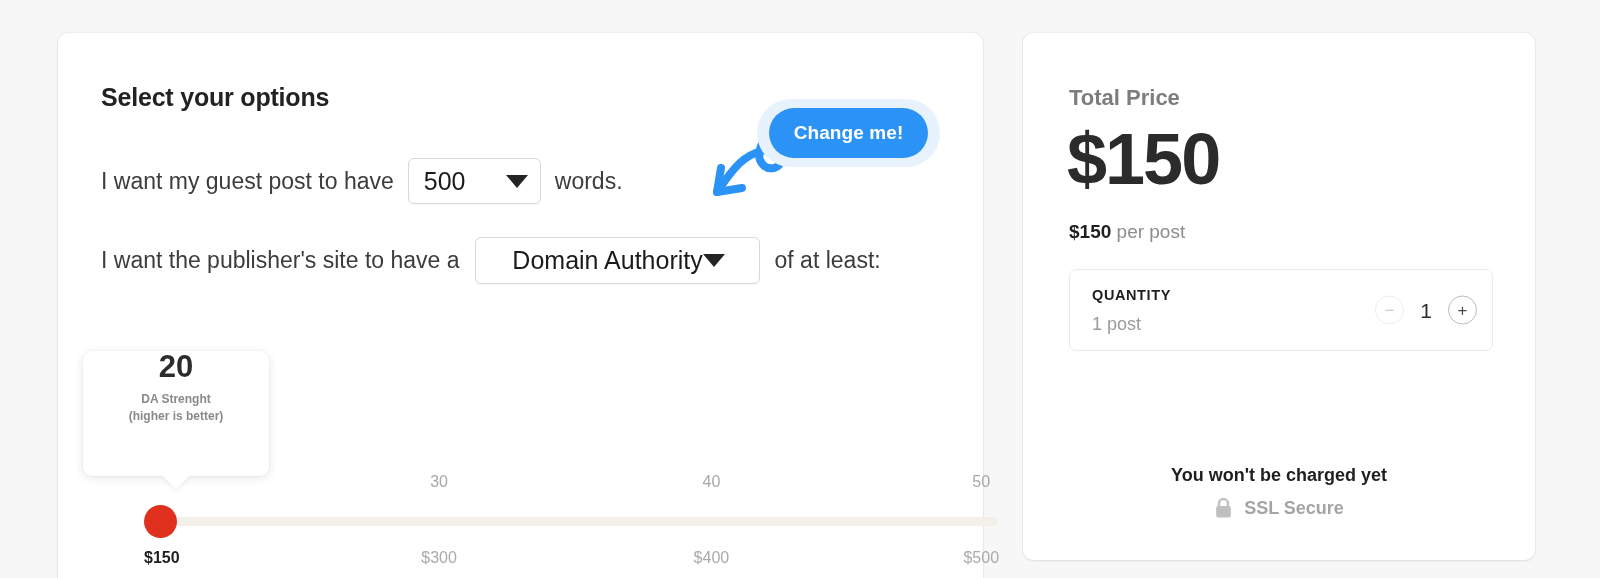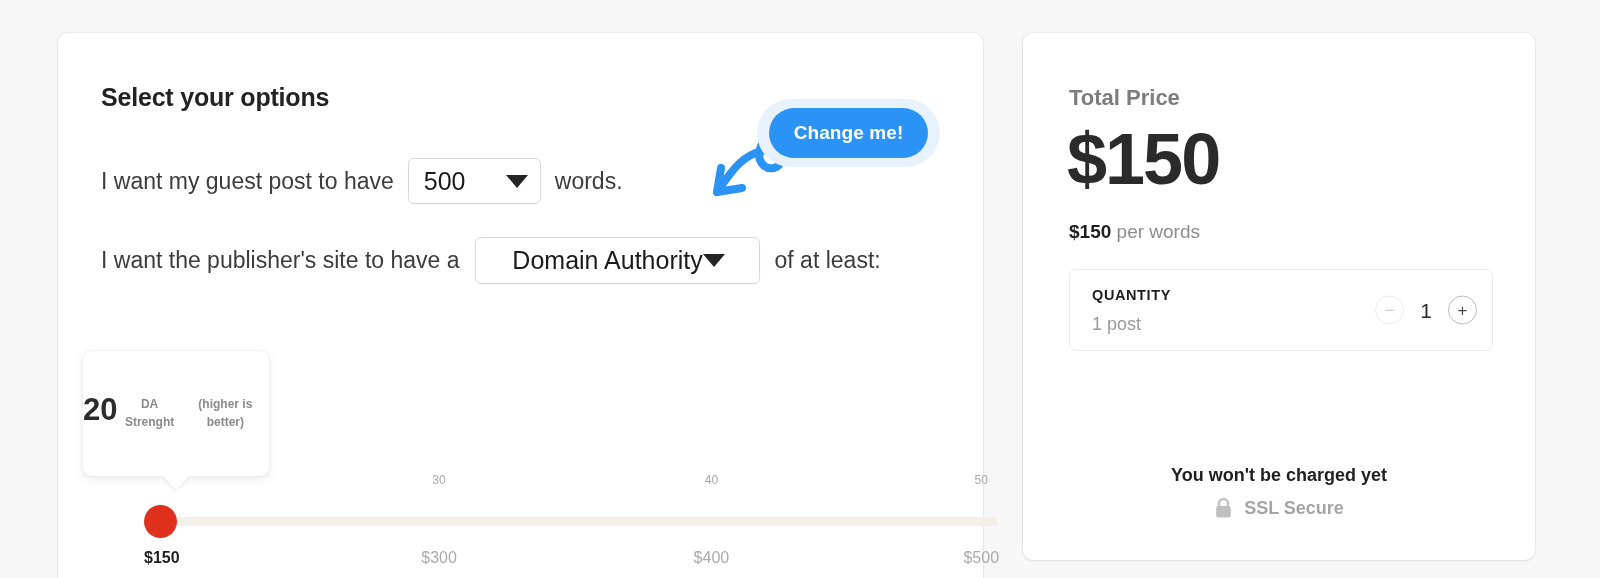"per words" span { text: words -> post }
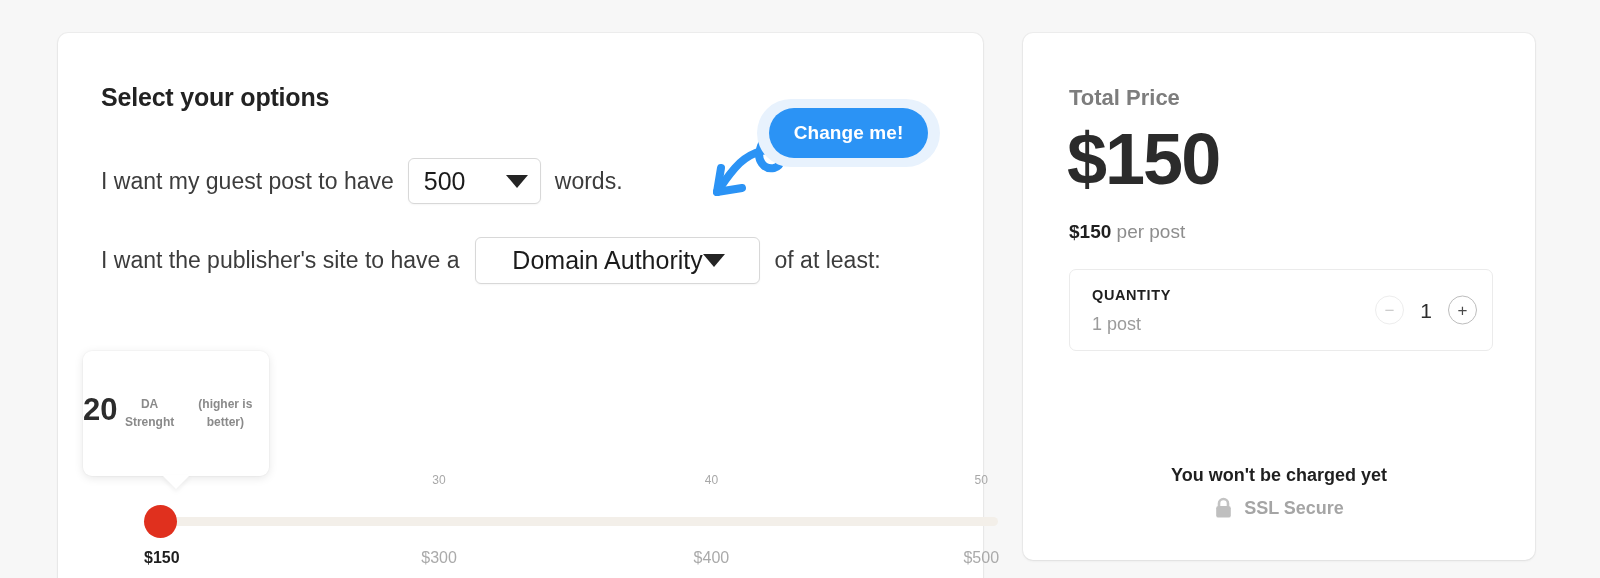"20" .da-tooltip { flex-direction: row -> column }
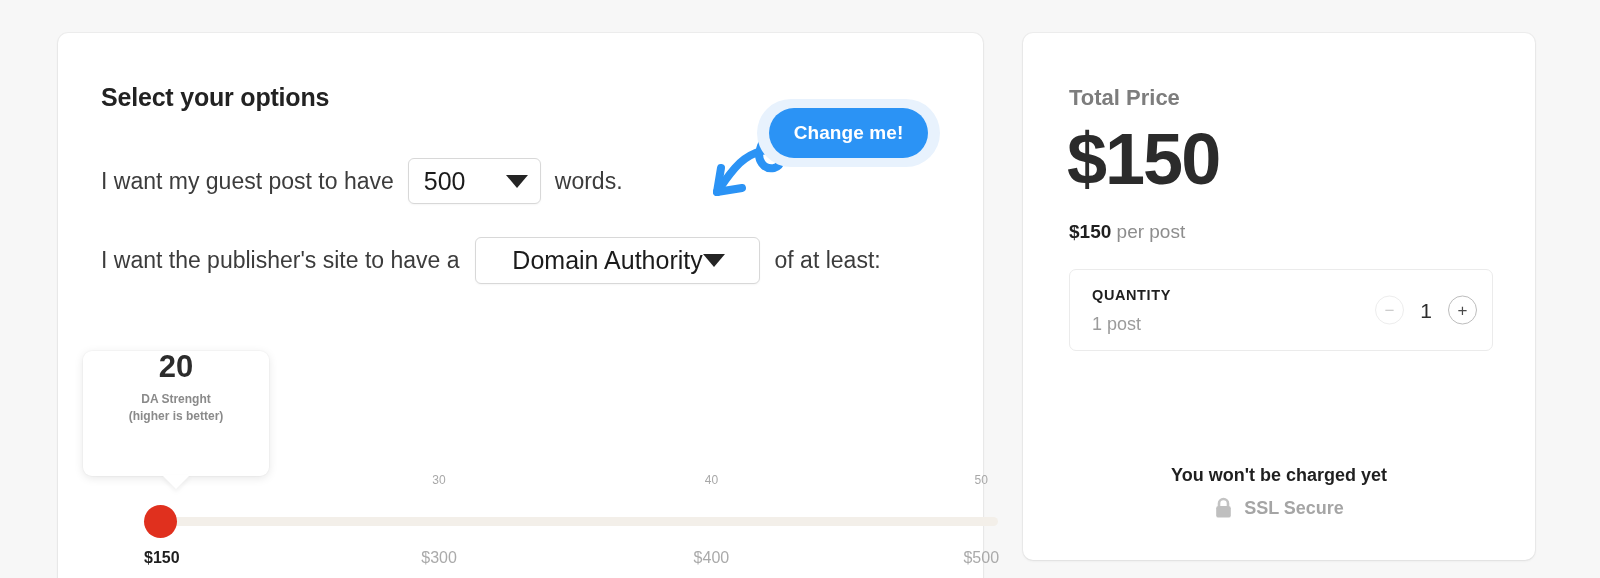"30" .tick-top { font-size: 12px -> 16px }
